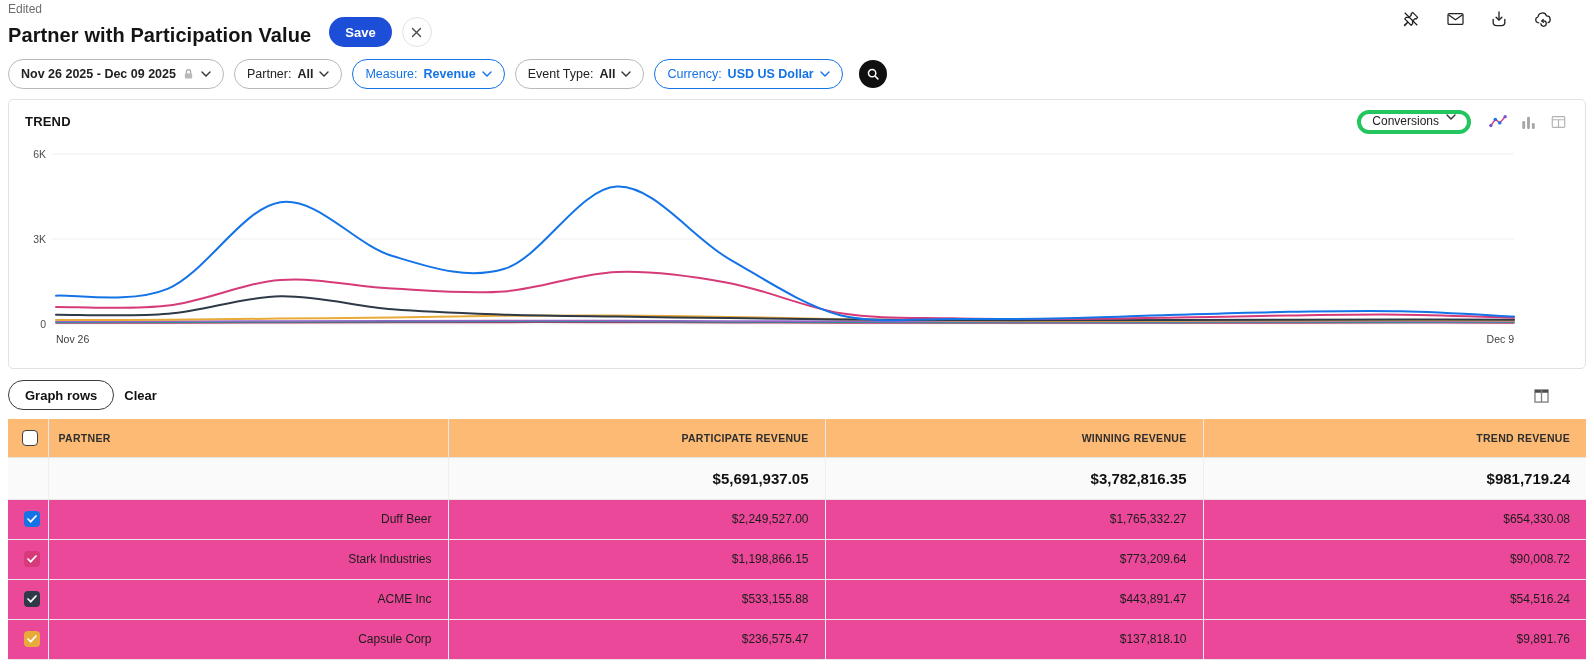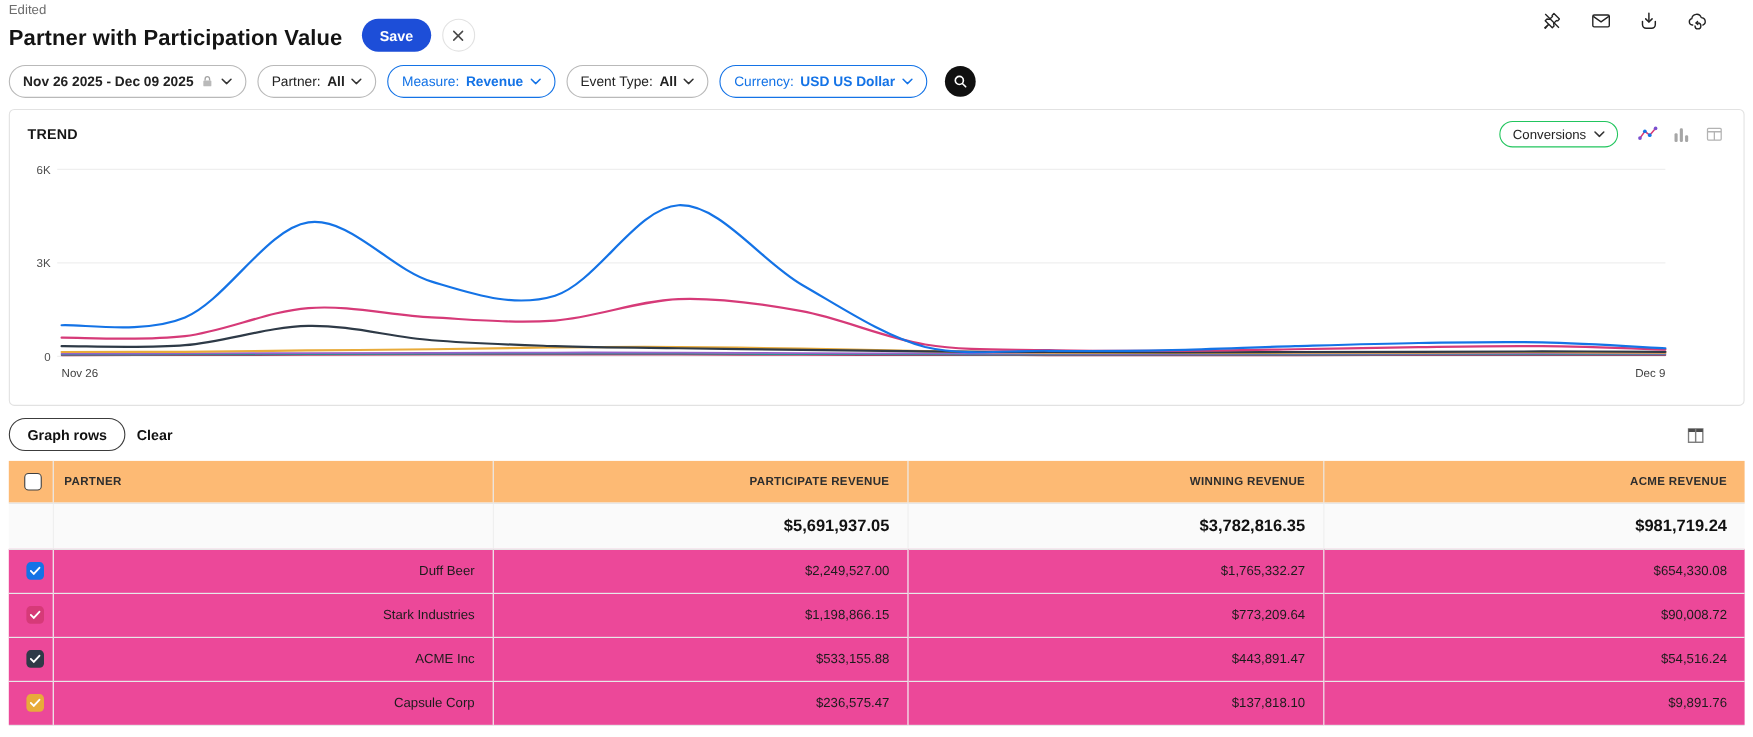"Conversions" .metric-pill { align-items: center -> none; border: 1px solid #22c55e -> 4px solid #22c55e }
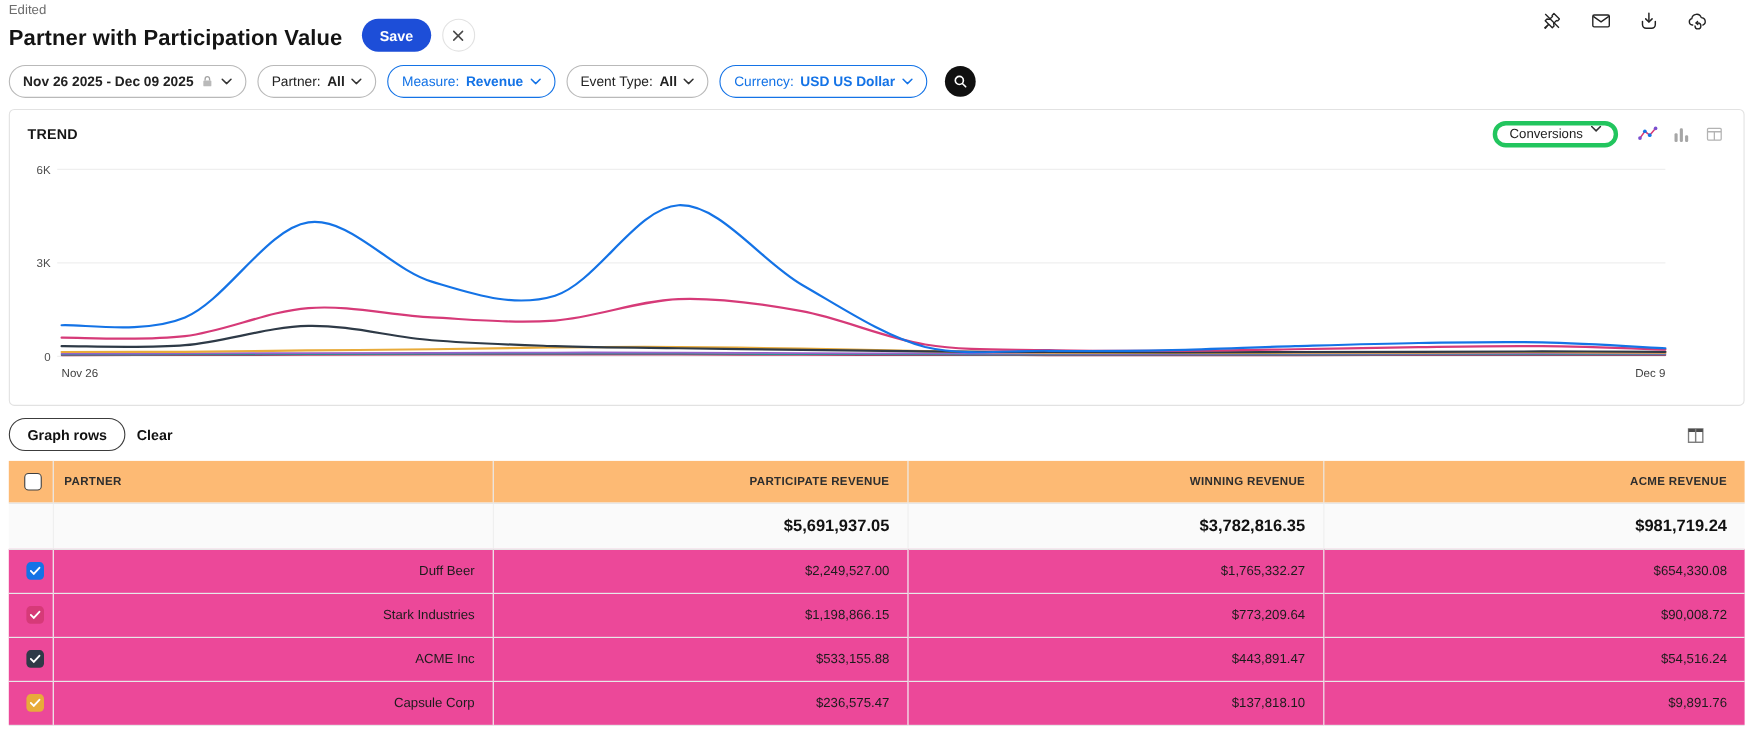"ACME REVENUE" th { text: ACME -> TREND }
